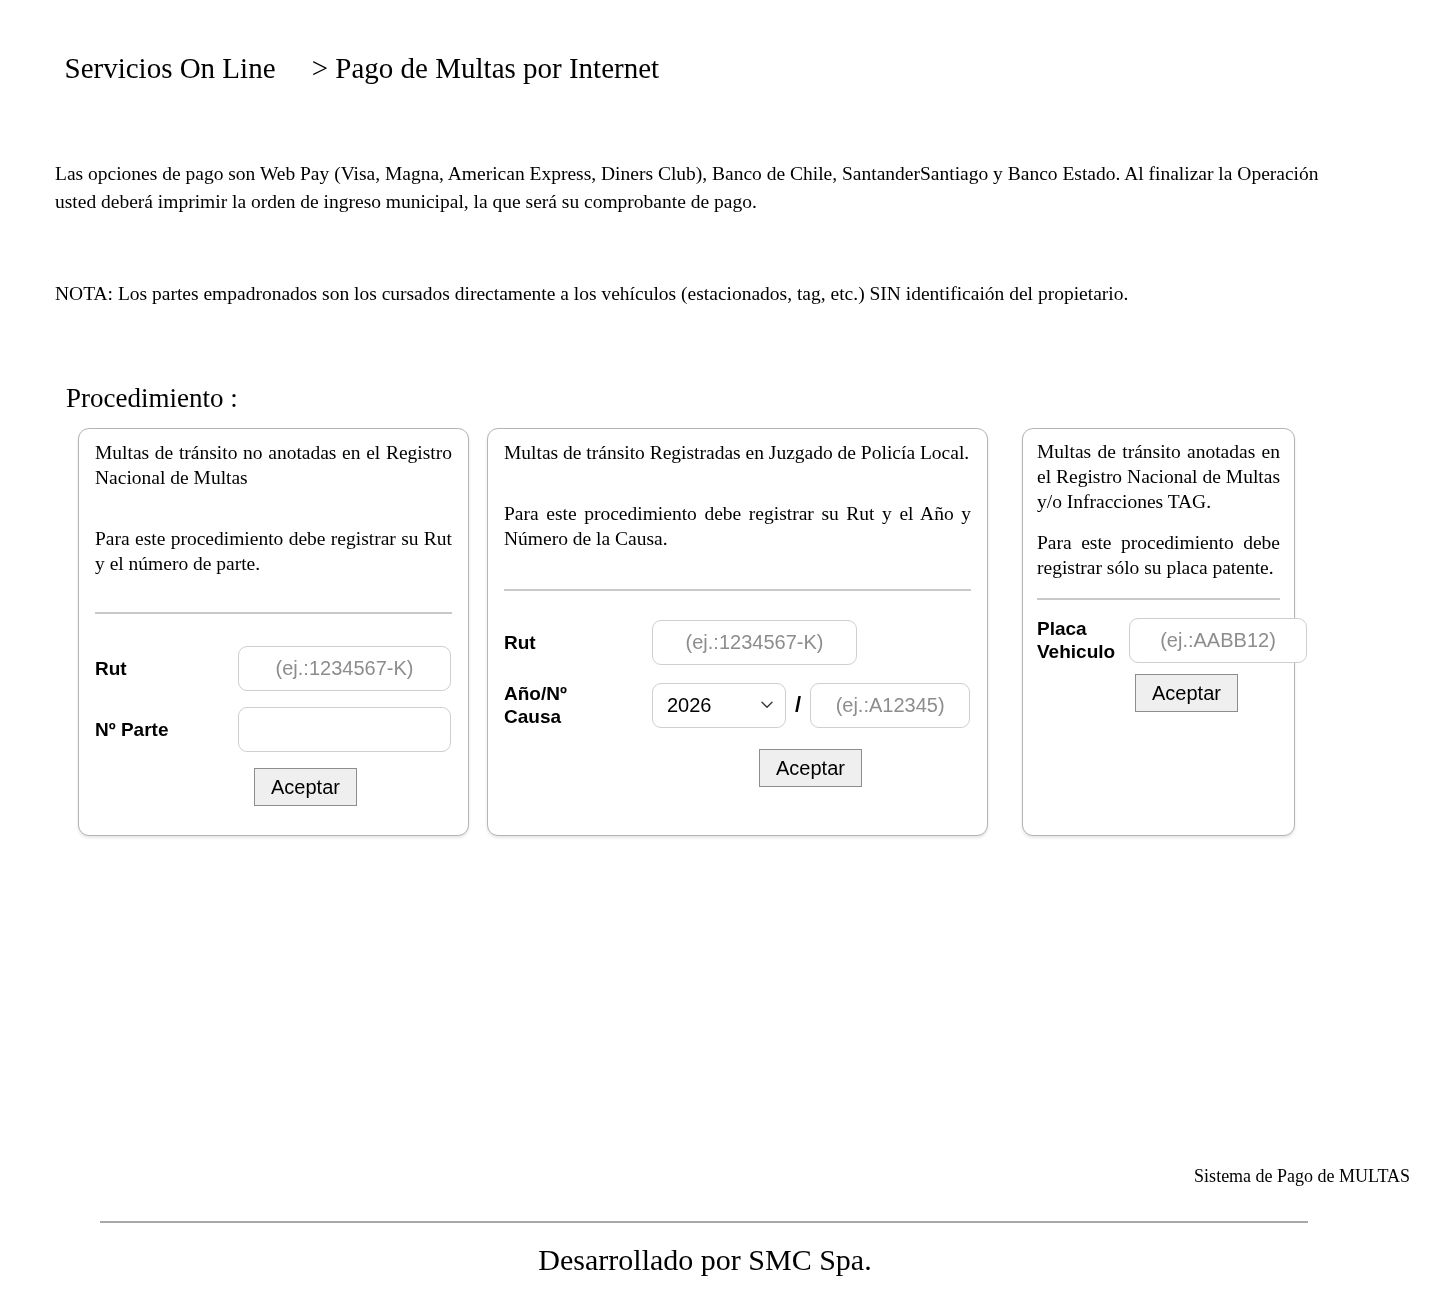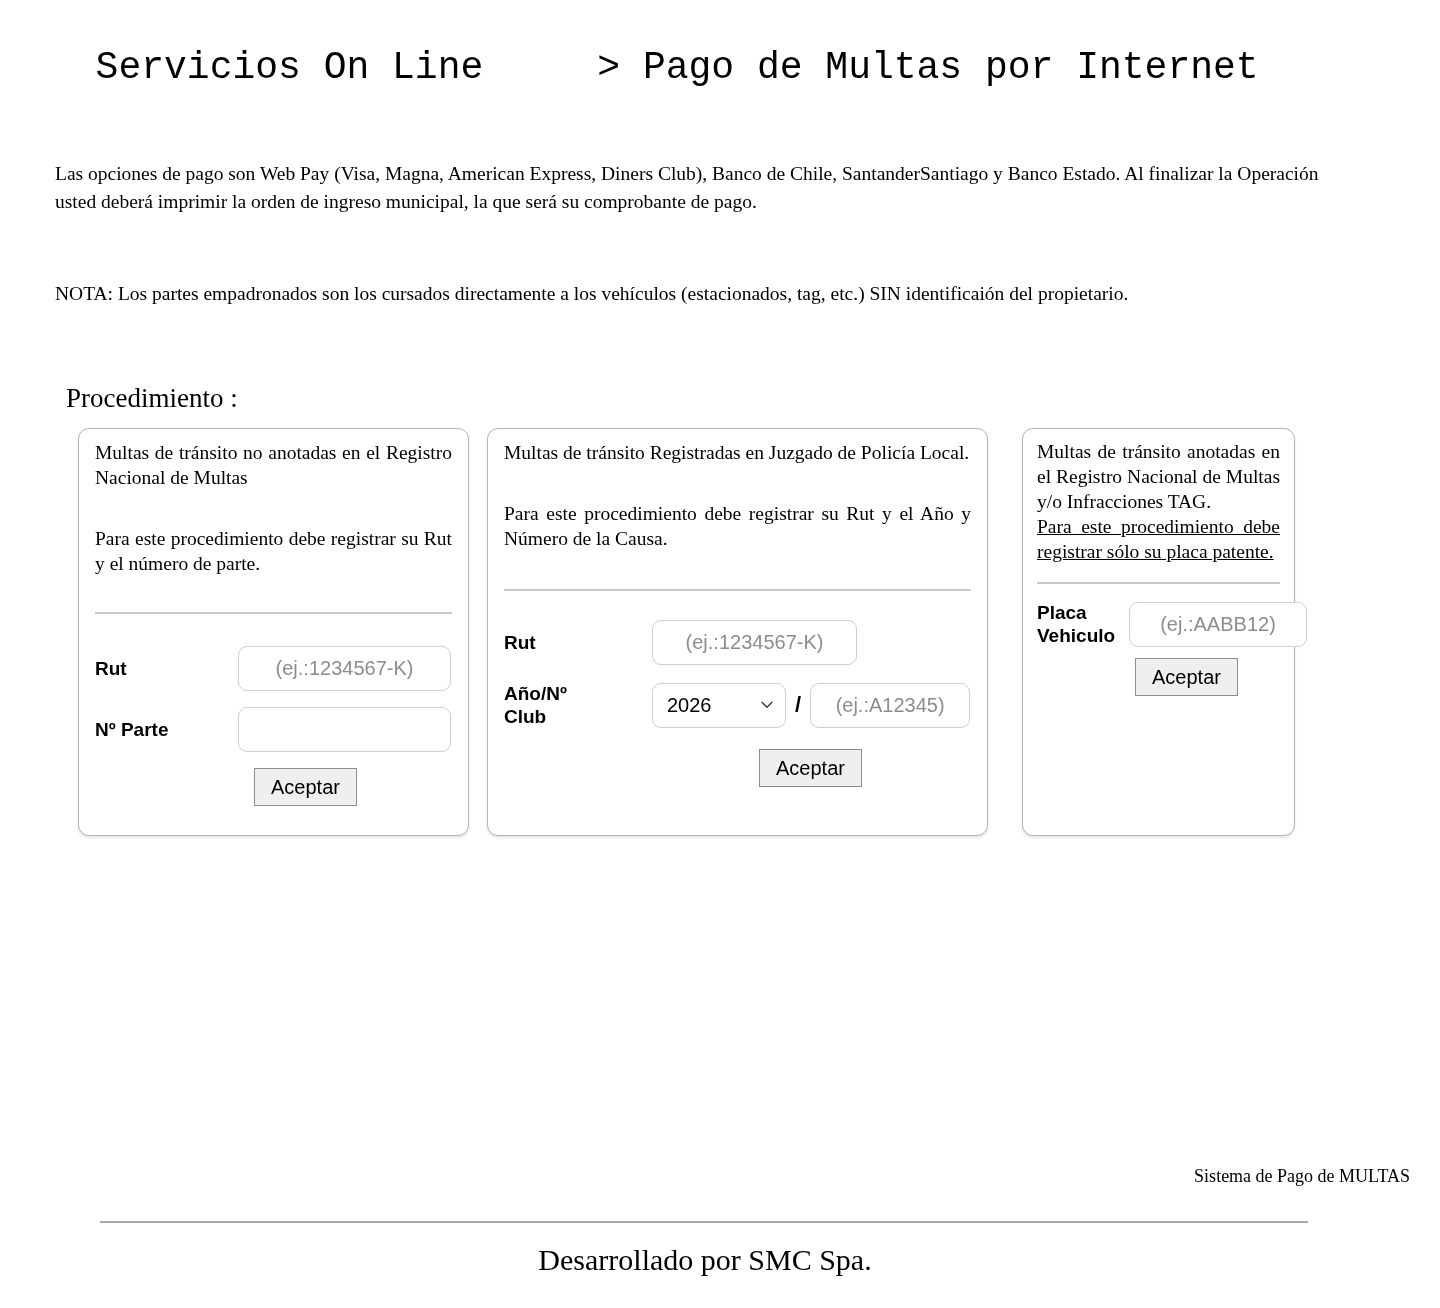"Servicios On Line > Pago" .page-header { font-family: Liberation Mono, monospace -> Liberation Serif, serif; font-size: 38px -> 29px }
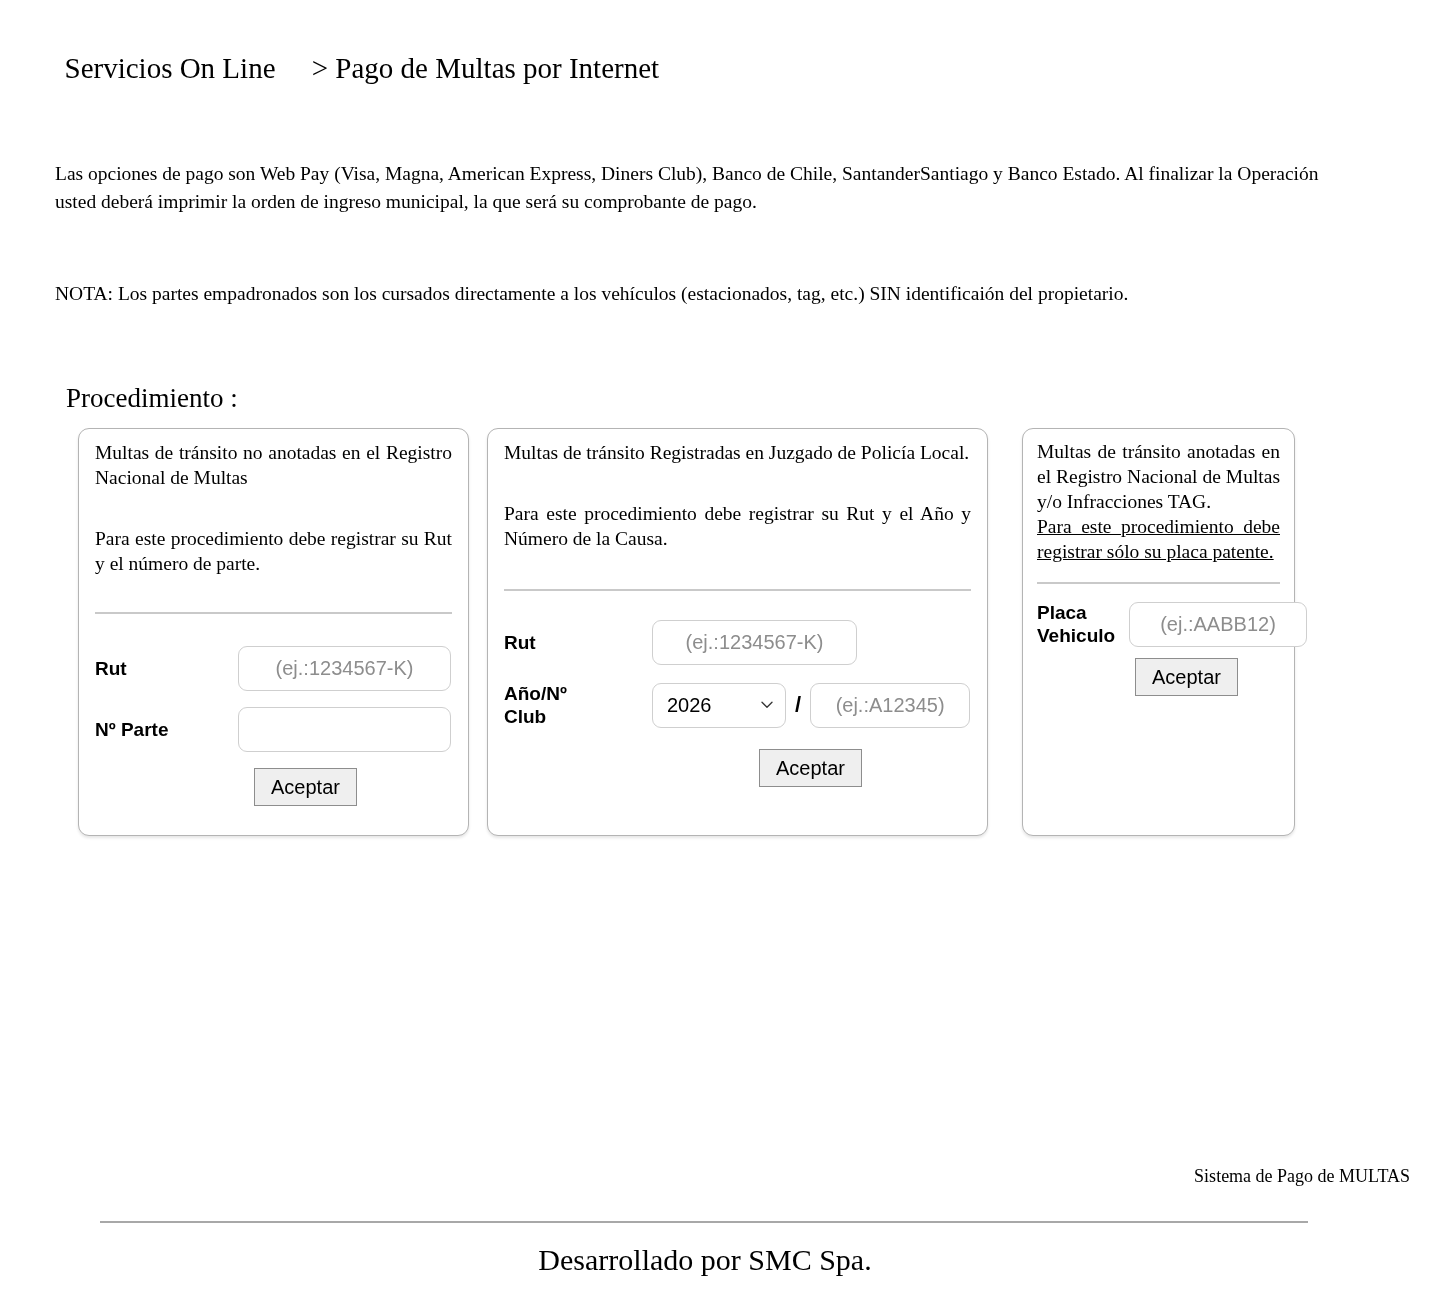"Para este procedimiento debe registrar sólo" .card-3 .card-desc p.gap { margin-top: 0 -> 16px; text-decoration: underline -> none }
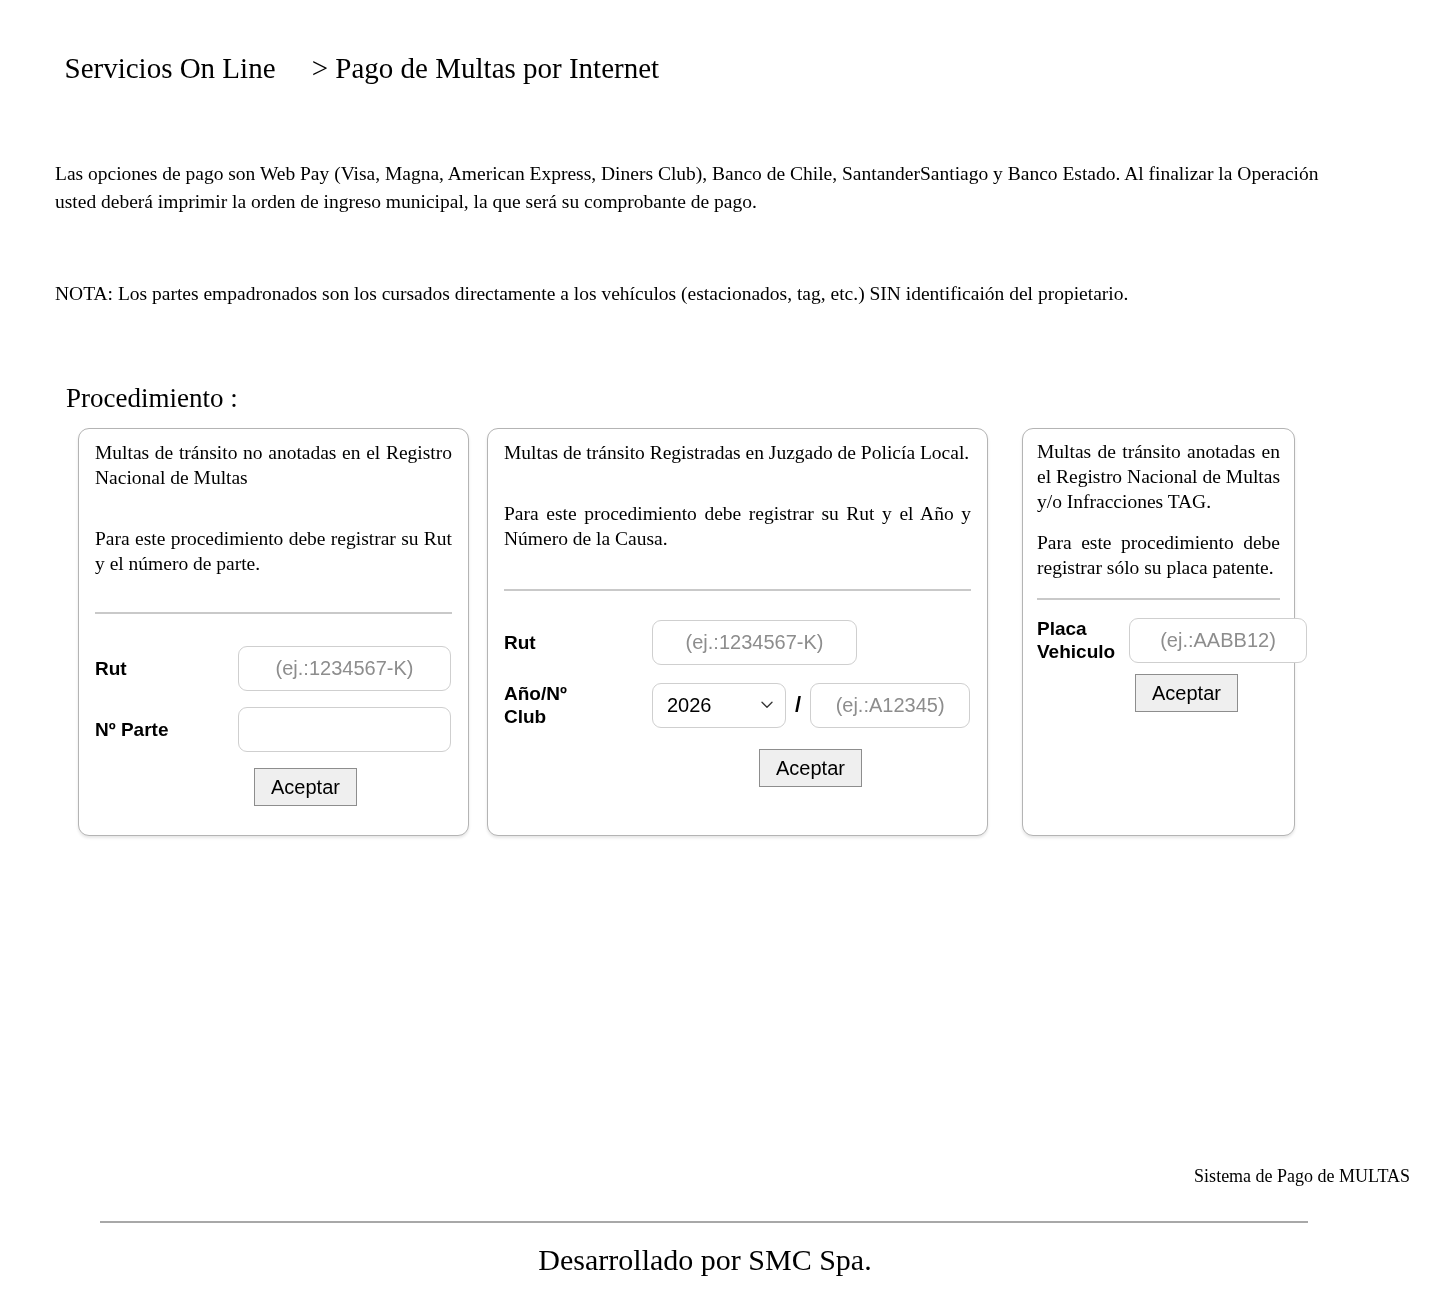"Club" div { text: Club -> Causa }
